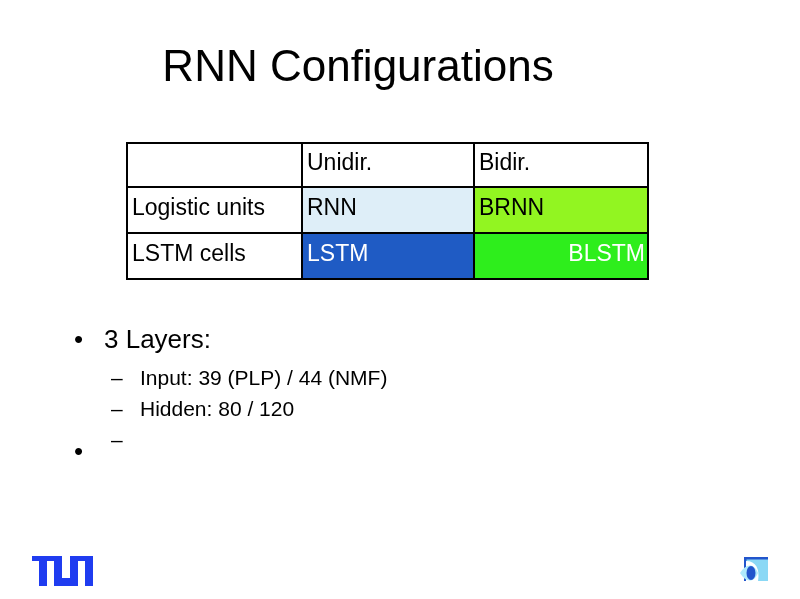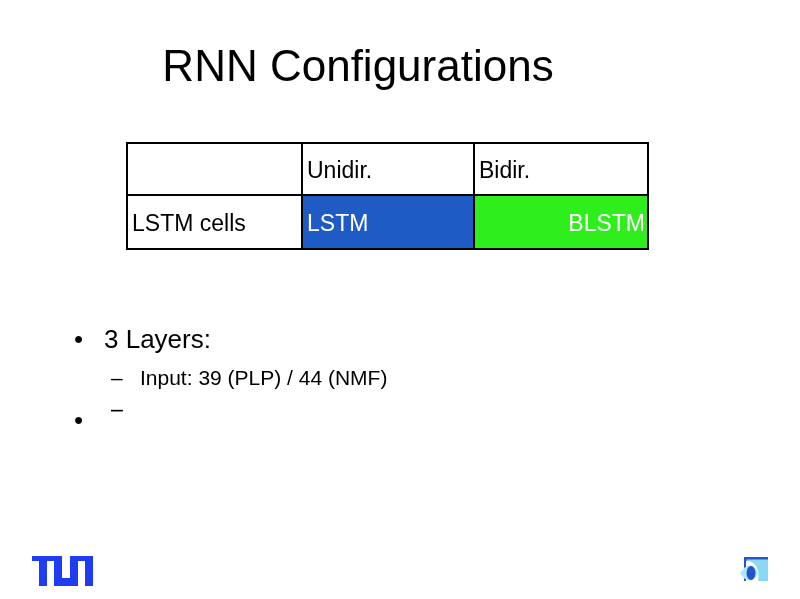"Unidir." .config-table td { padding: 8px 2px 6px 4px -> 0 2px 6px 4px }
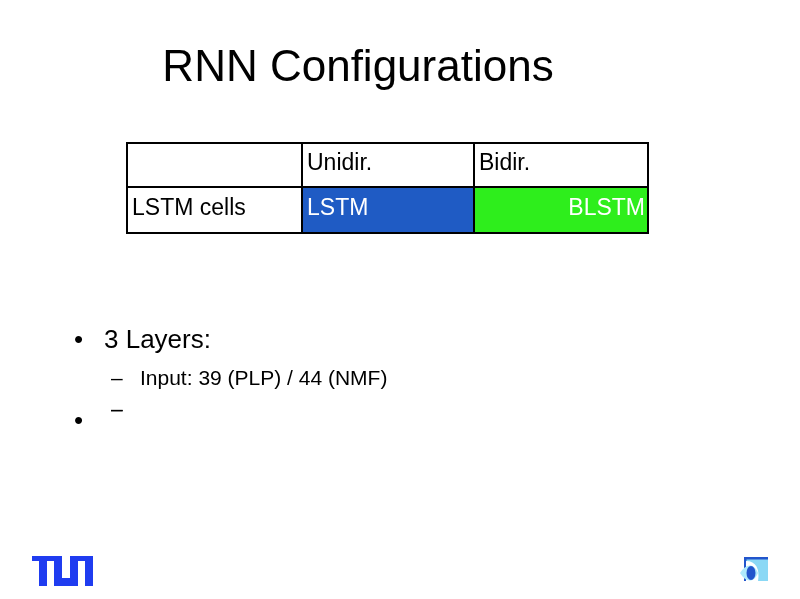"Logistic units" tr.r-body { html: none -> <tr> <td>Logistic units</td> <td>RNN</td> <td>BRNN</td> </tr> }
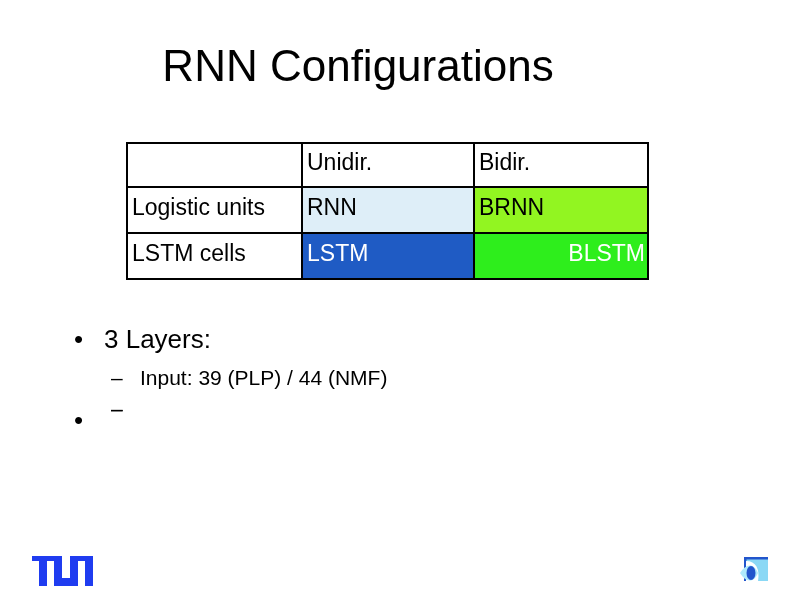"Hidden: 80 / 120" span { html: none -> <span>Hidden: 80 / 120</span> }
